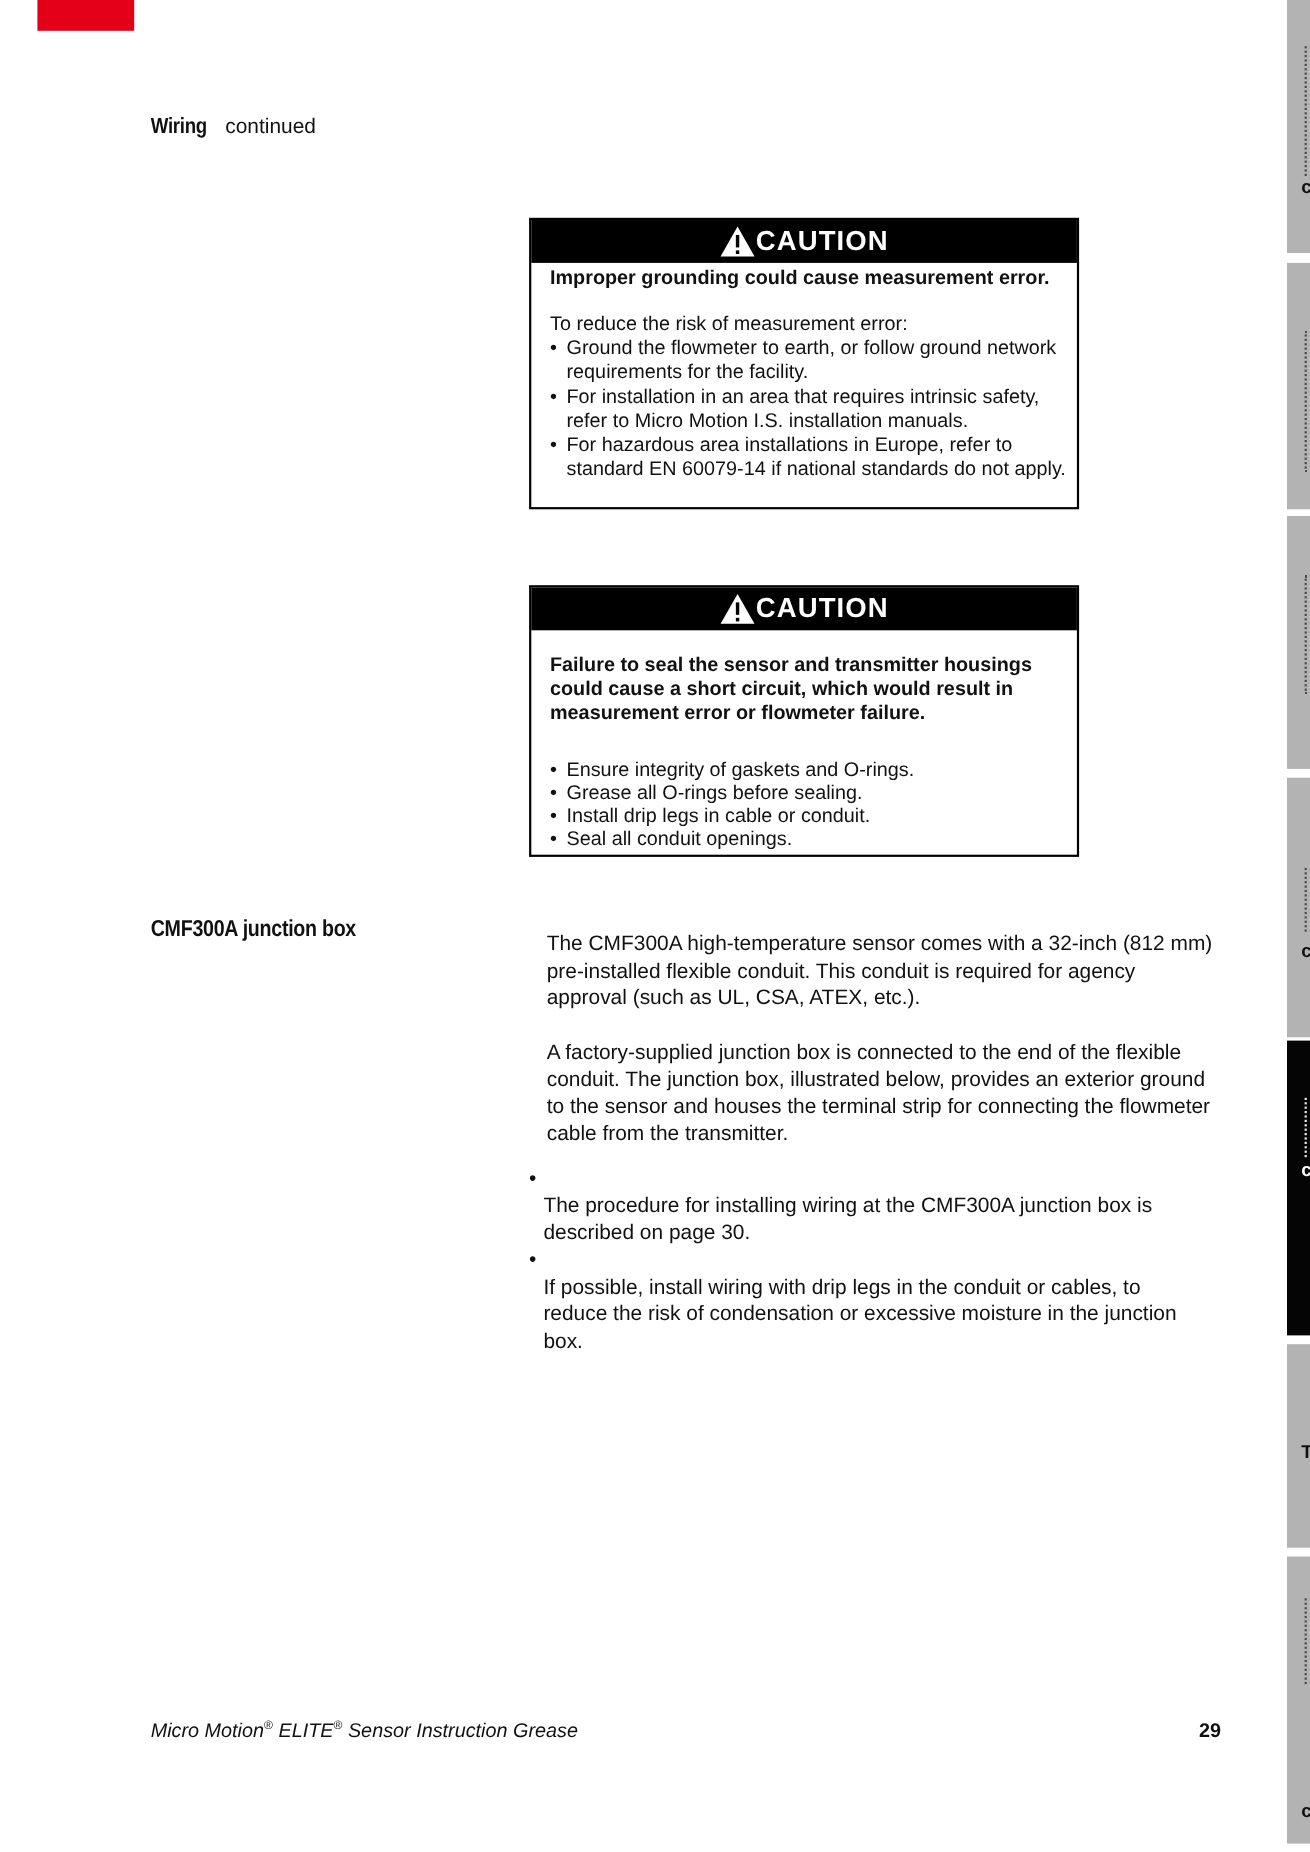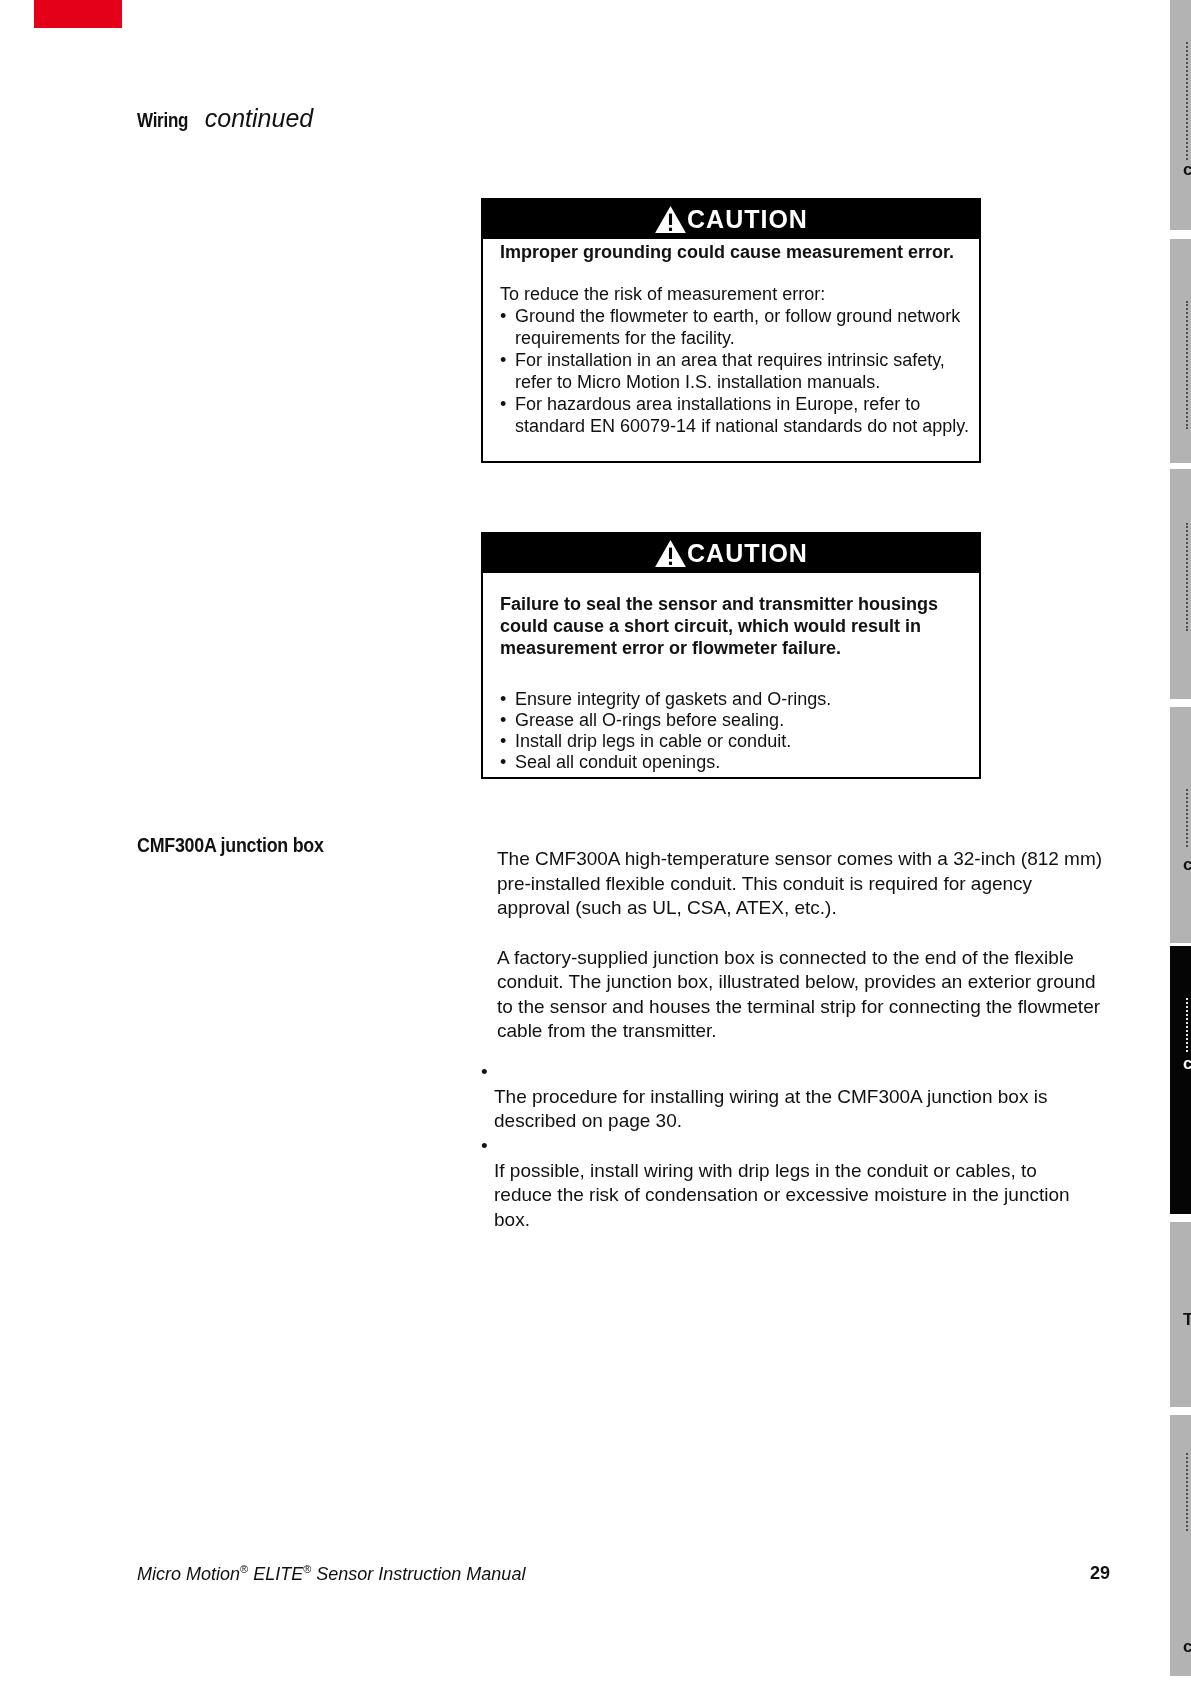"continued" .running-head .hi { font-size: 25px -> 19px; font-style: italic -> none }
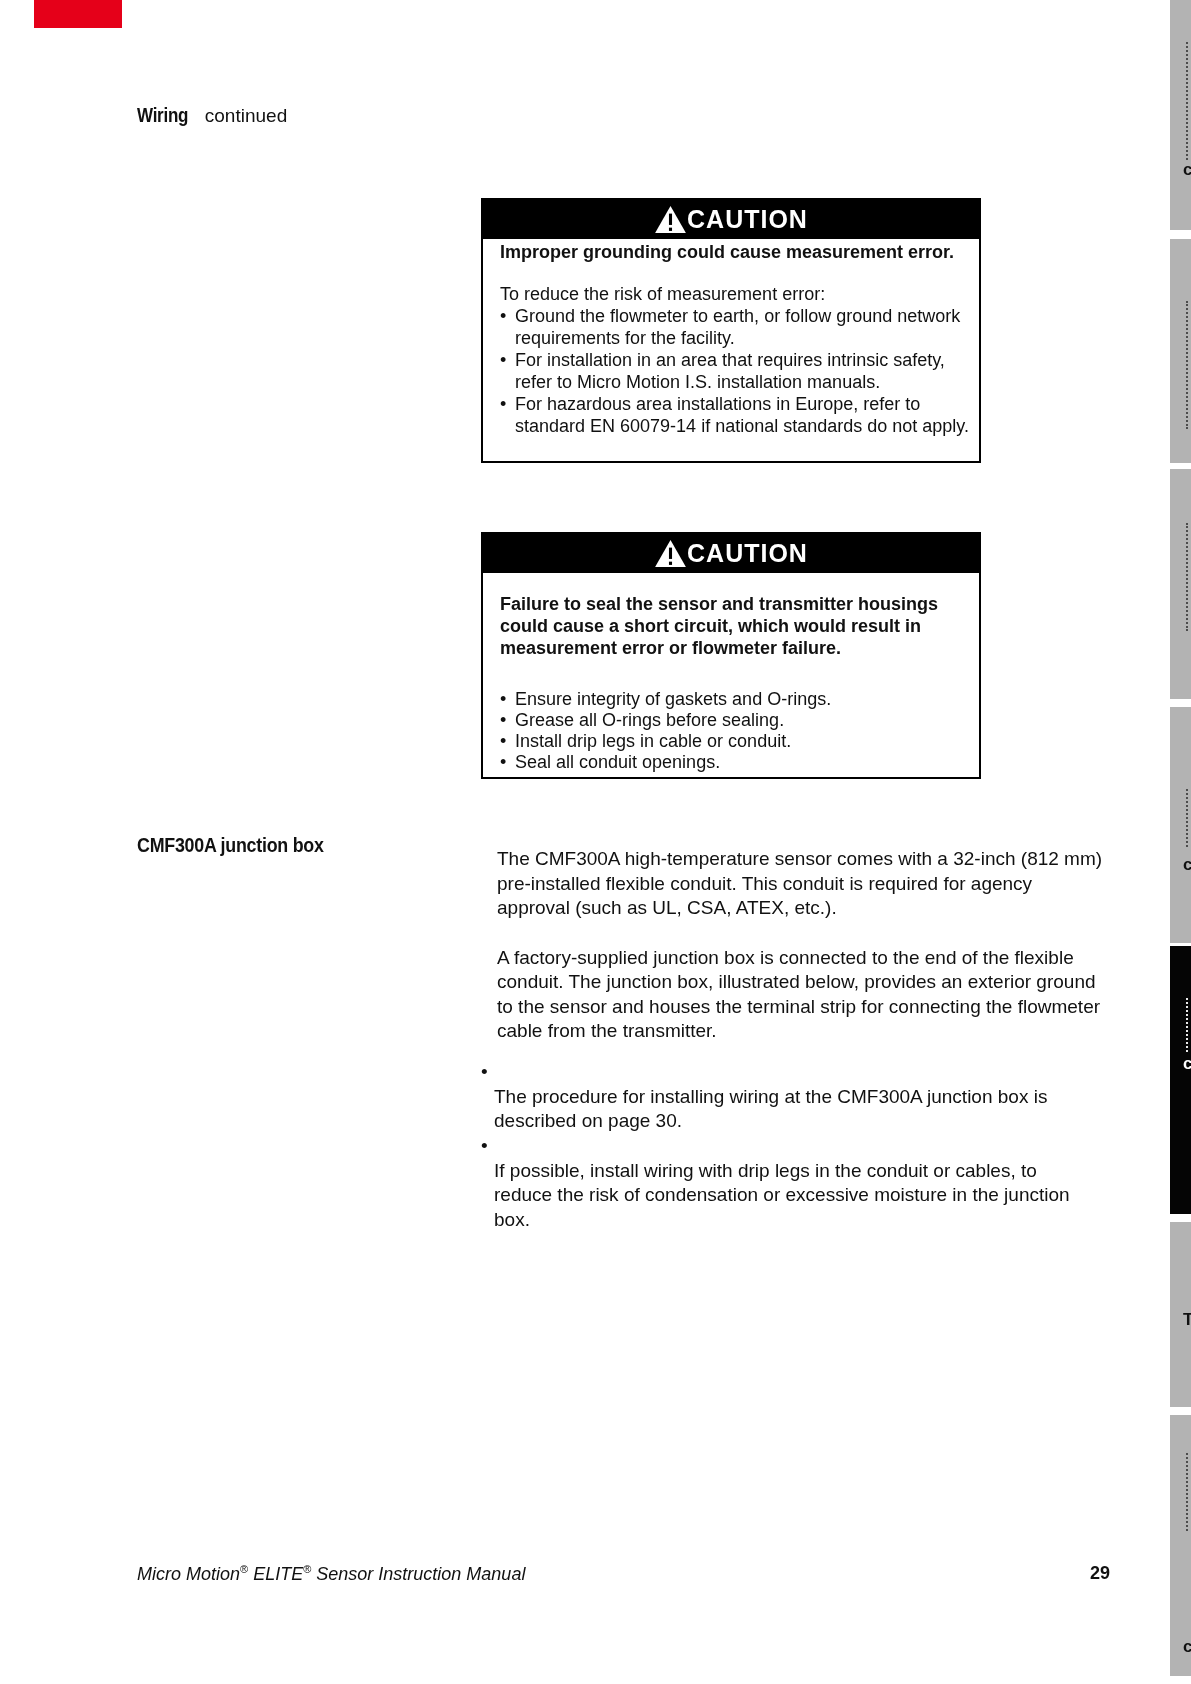"Sensor Instruction Manual" span { text: Manual -> Grease }
